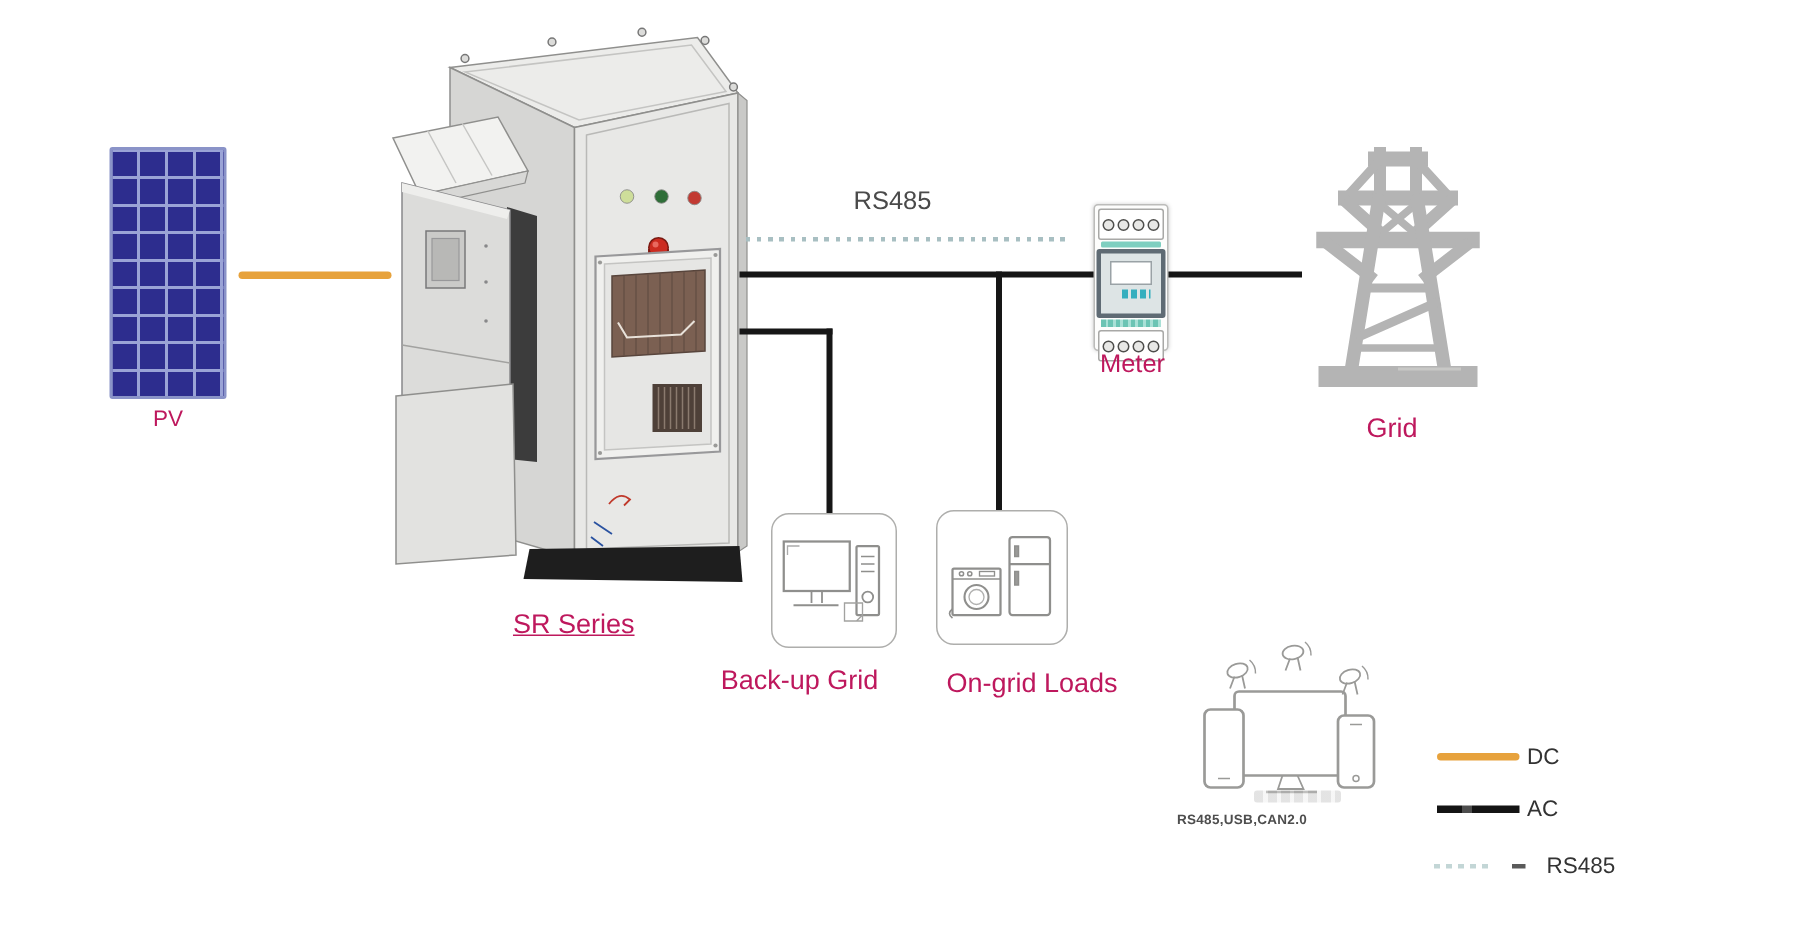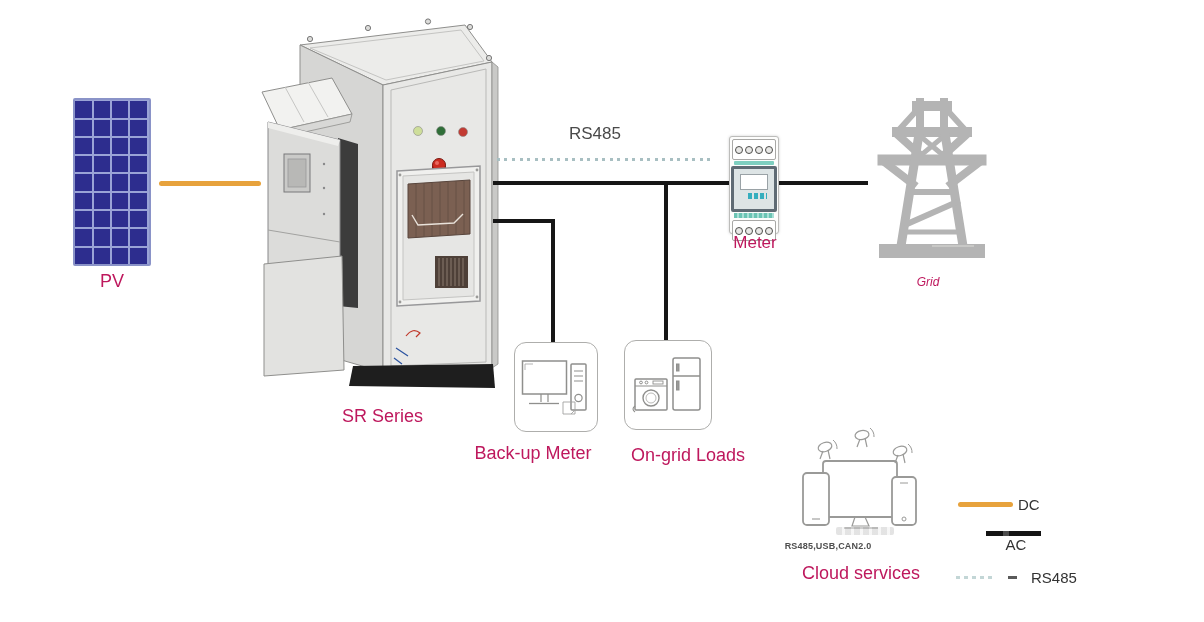"PV" .pv-label { font-size: 18px -> 15px }
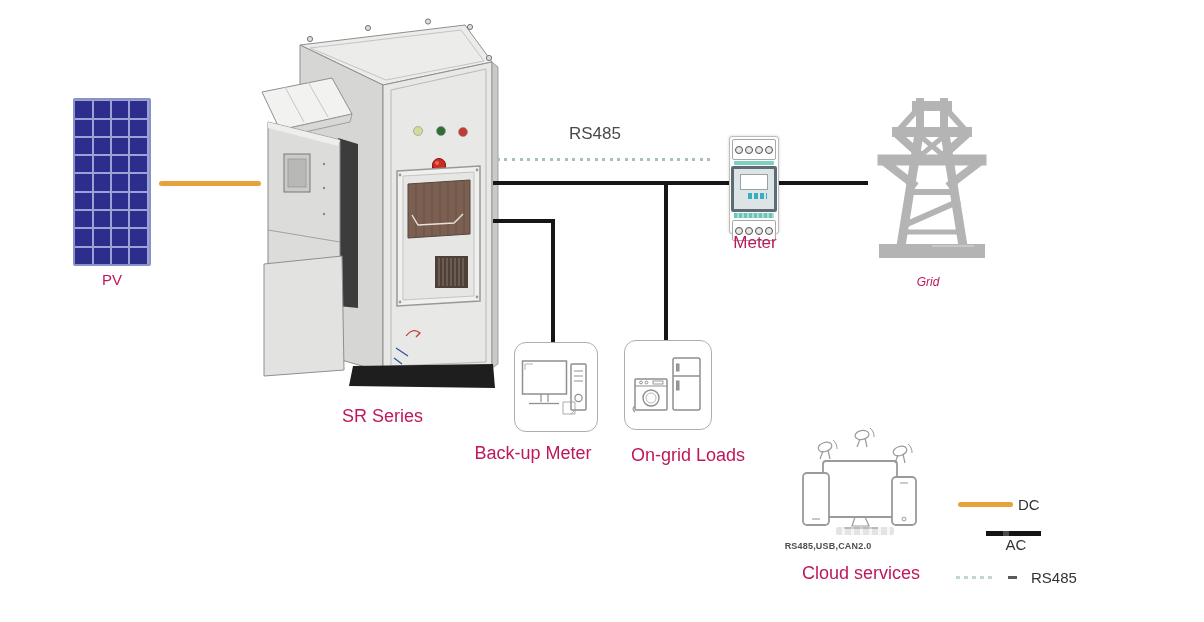"Grid" .grid-label { font-size: 12px -> 18px; font-style: italic -> none }
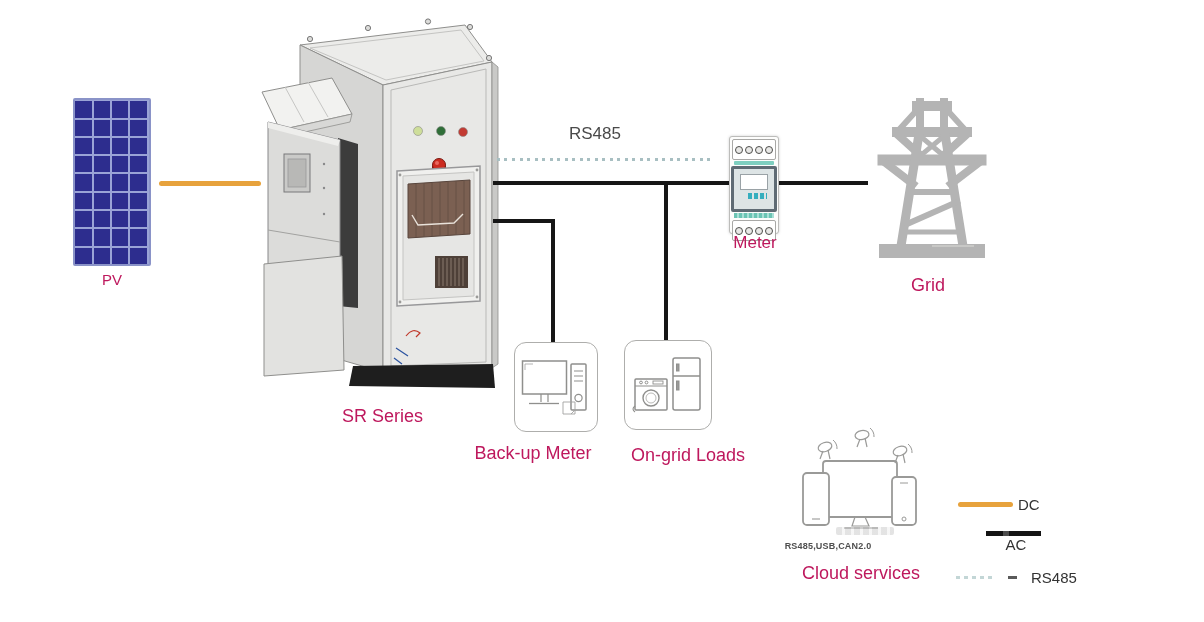"SR Series" .sr-label { text-decoration: none -> underline }
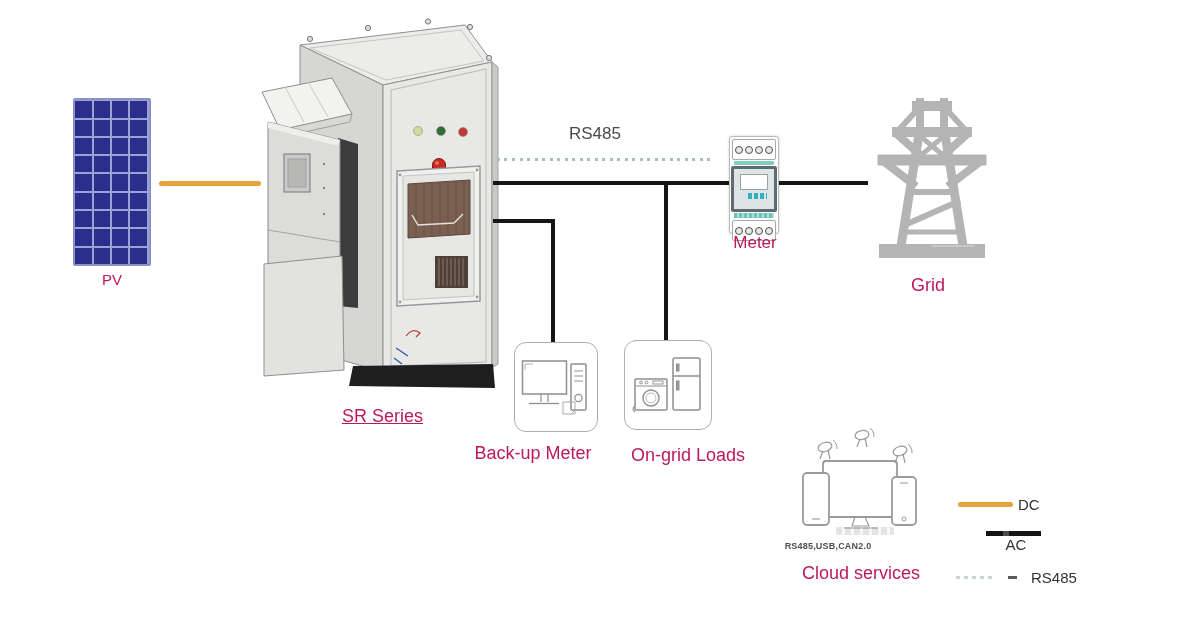"Back-up Meter" div.lbl { text: Meter -> Grid }
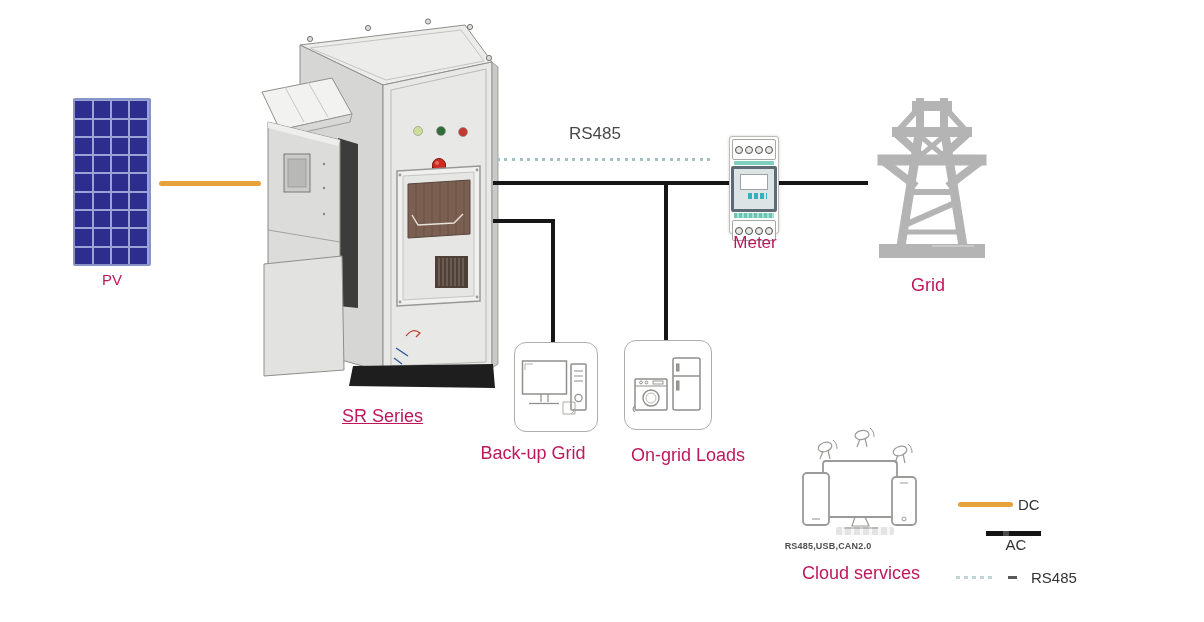"AC" .leg-ac { flex-direction: column -> none; left: 986px -> 958px }
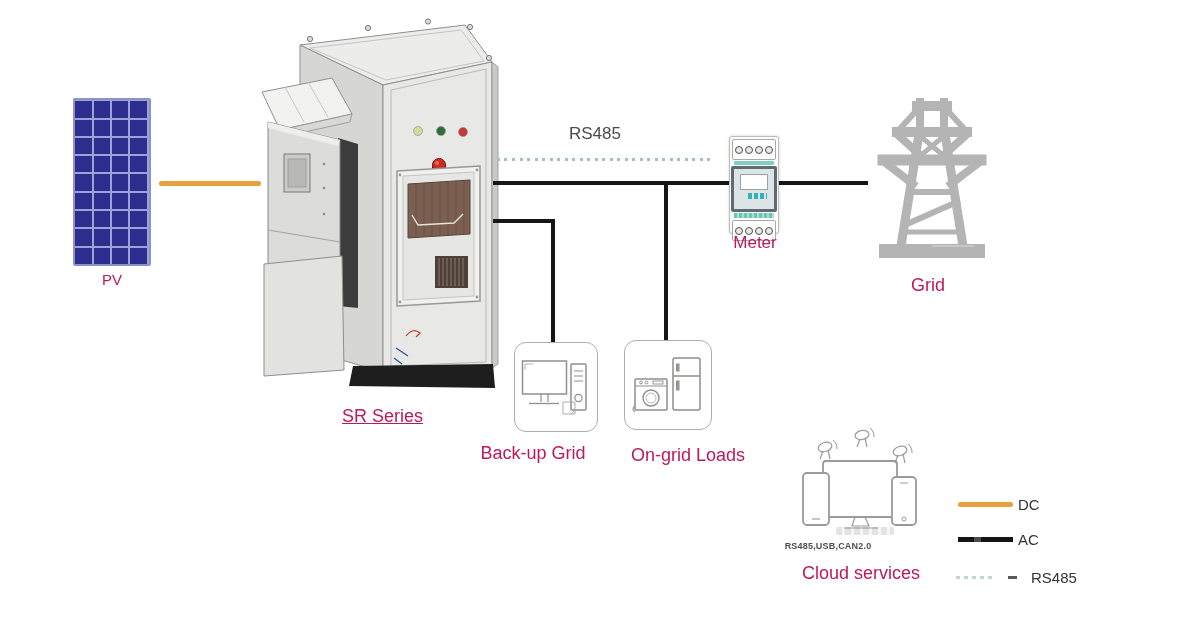"Cloud services" div.lbl { html: <div>Cloud services</div> -> none }
